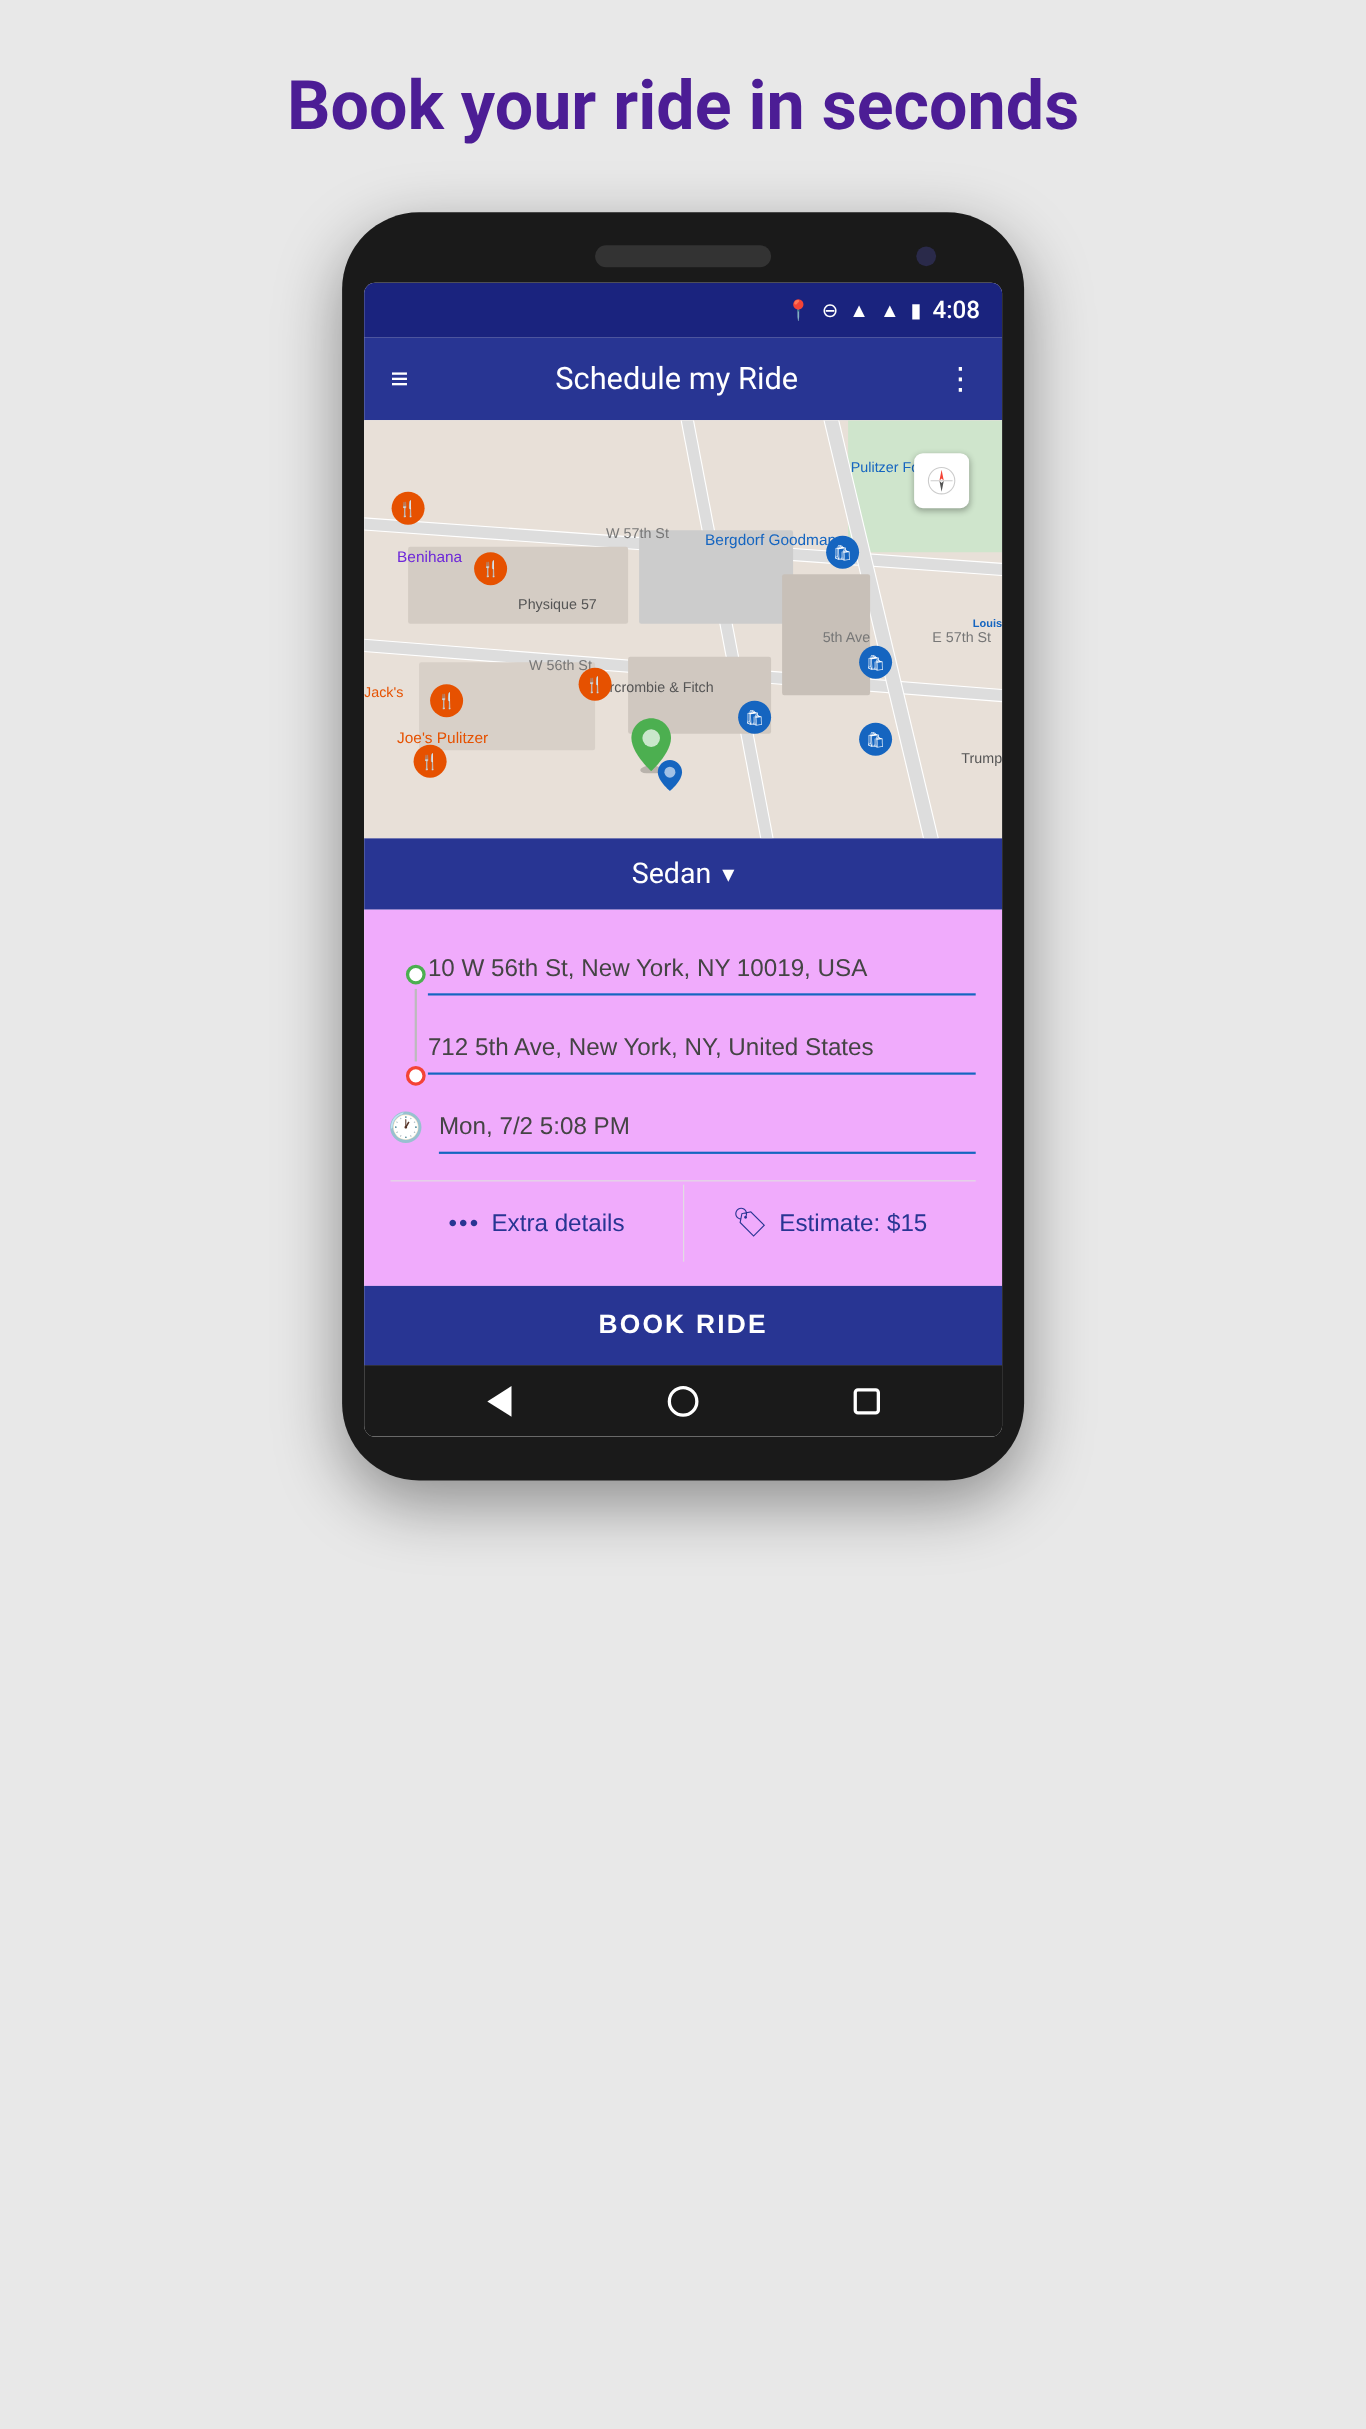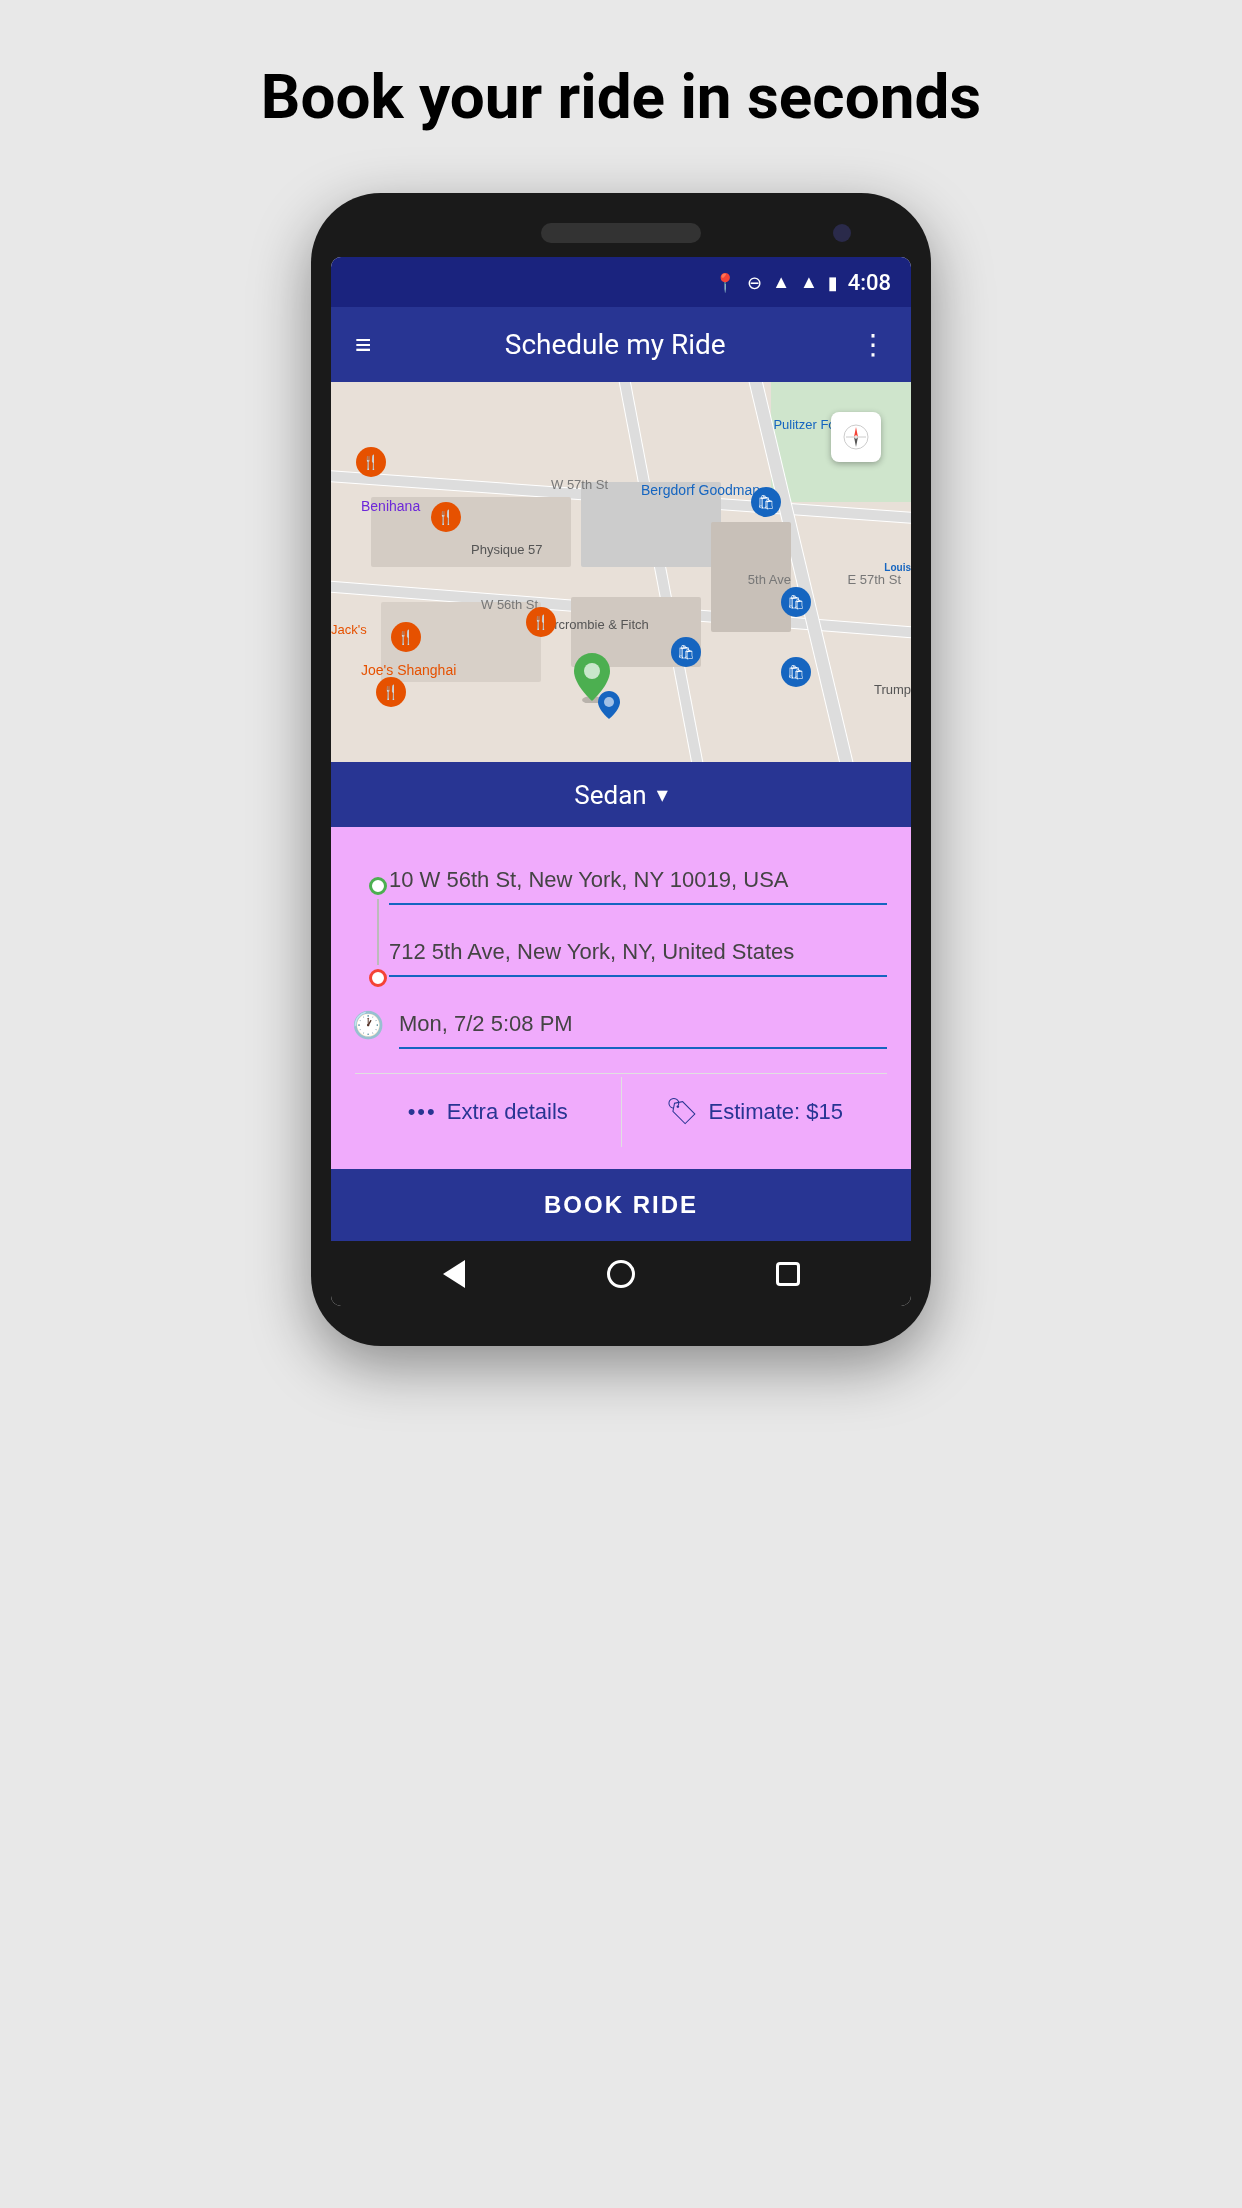"Book your ride in seconds" .page-headline { color: #000000 -> #4c1d95 }
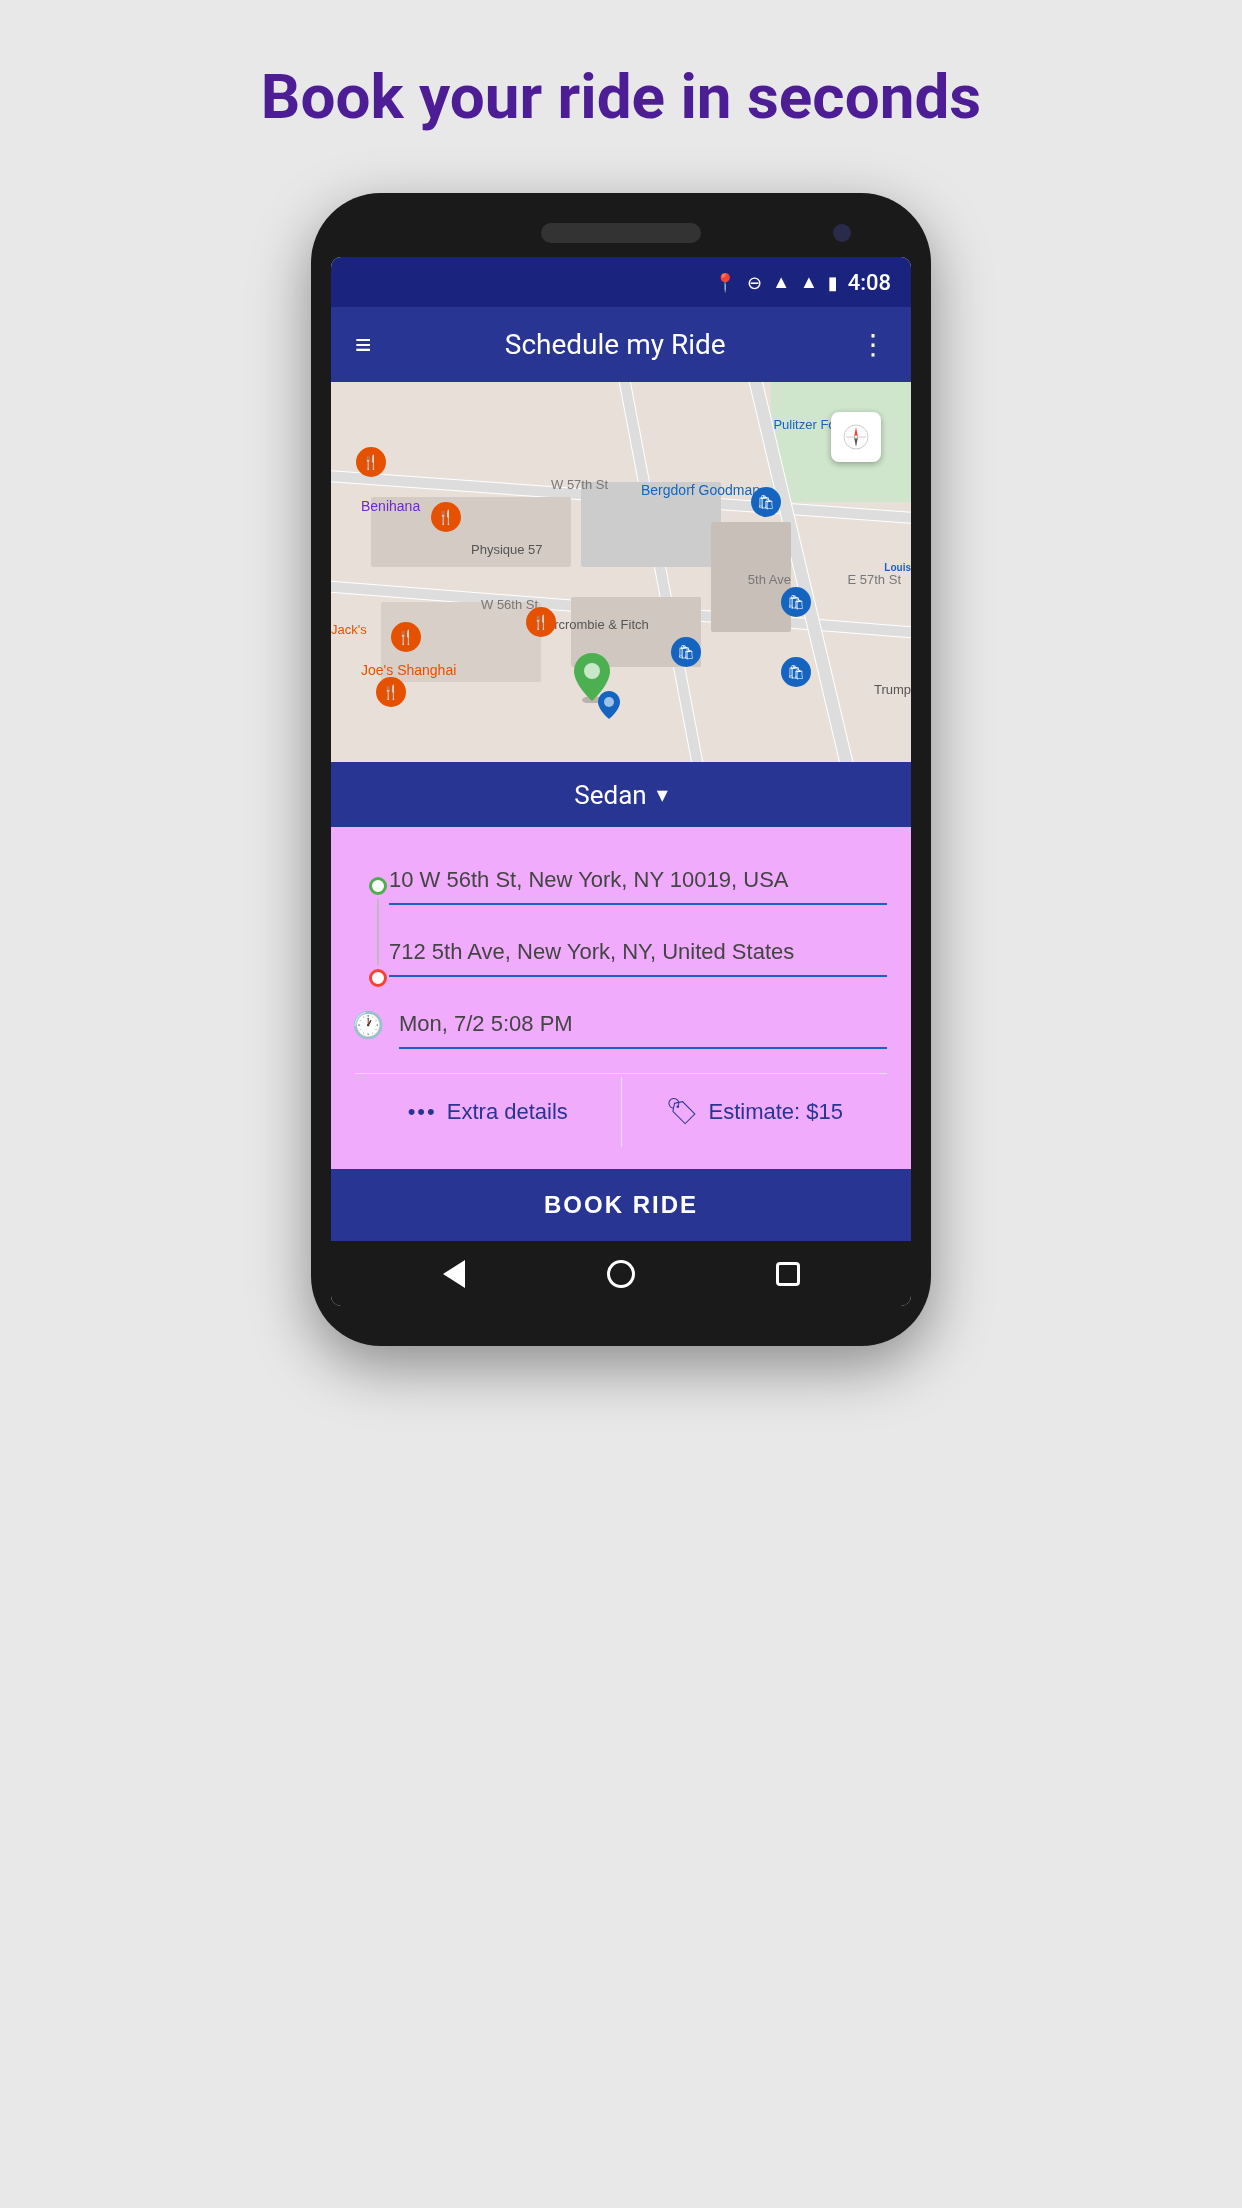"Joe's Shanghai" span.map-label { text: Shanghai -> Pulitzer }
